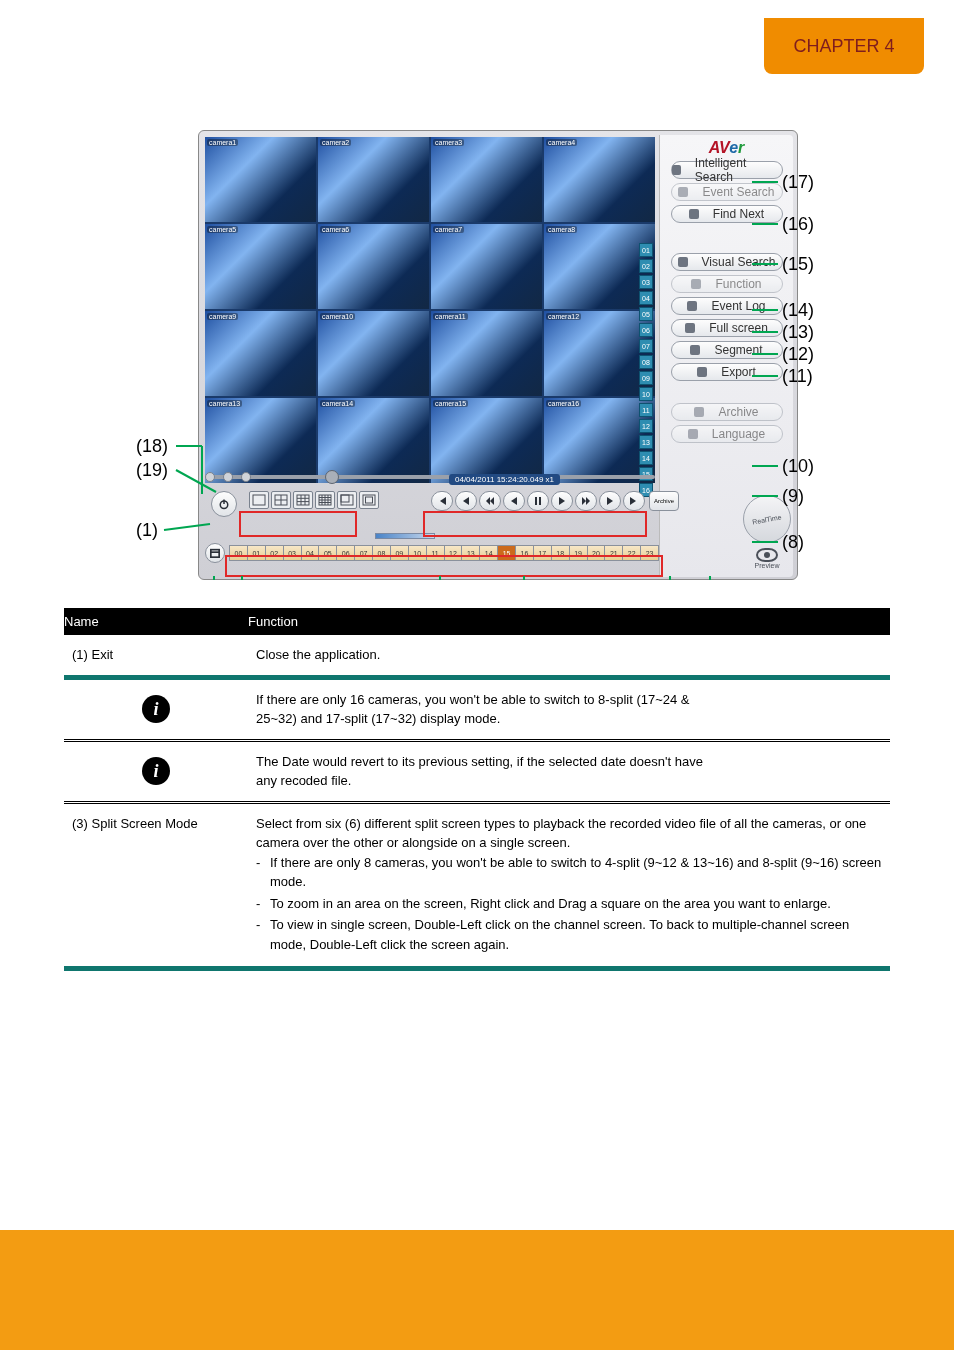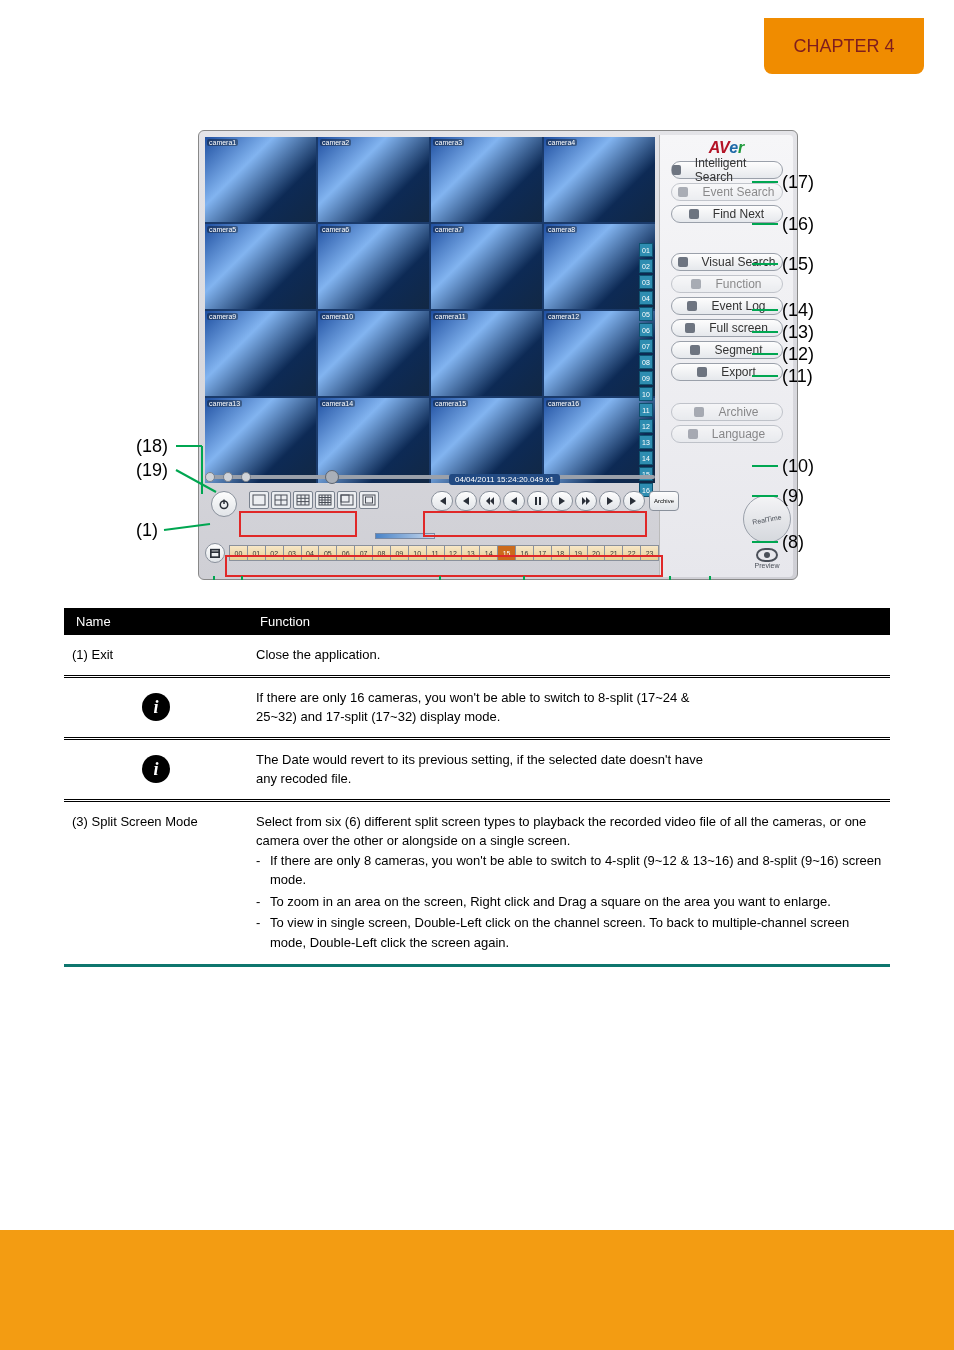"Name" table.desc th { padding: 6px 12px -> 6px 0 }
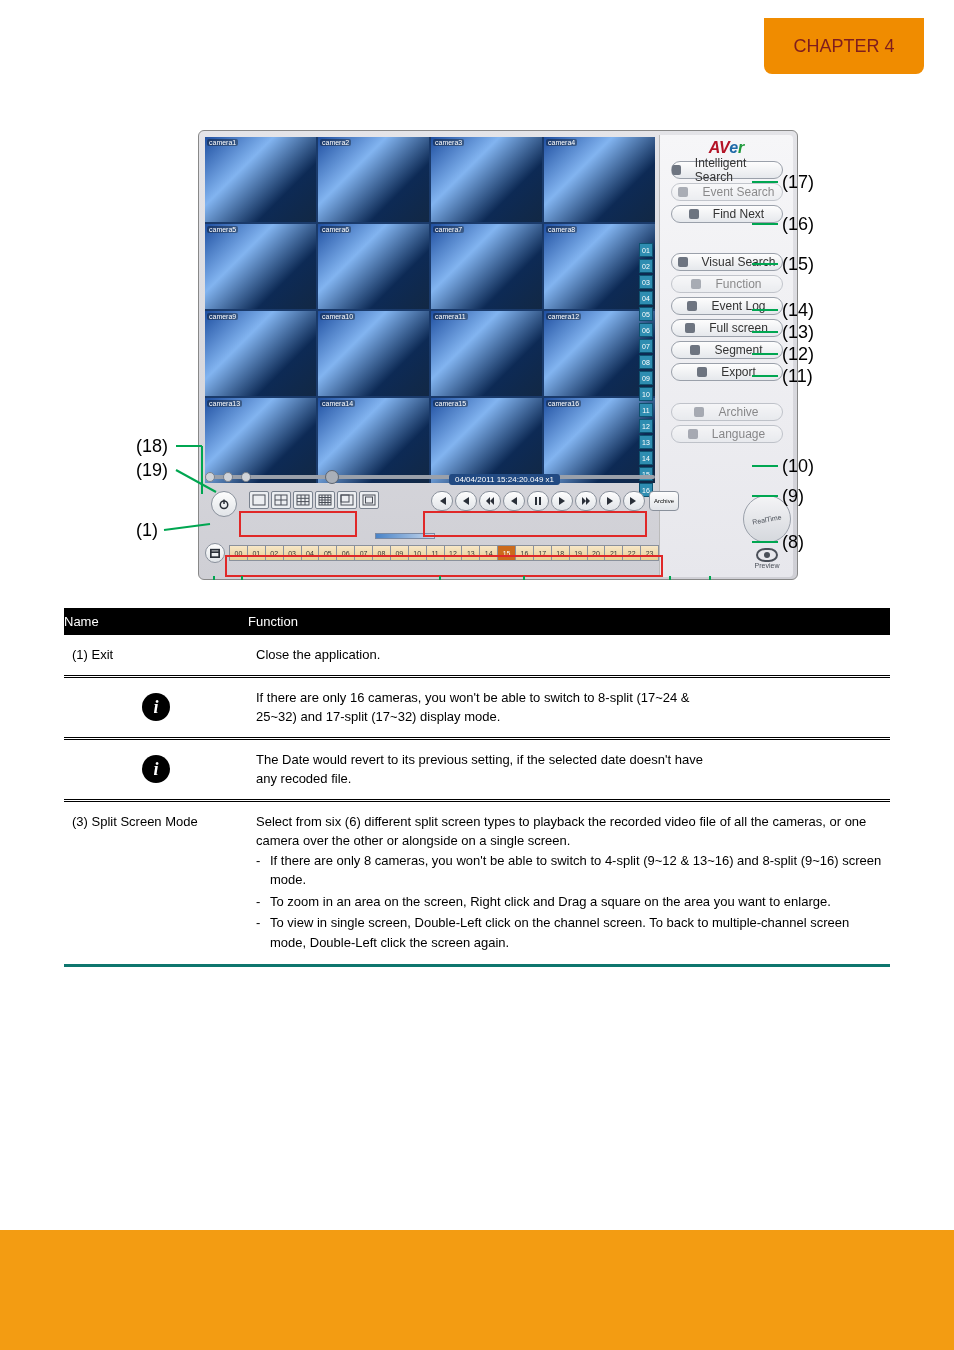"(1) Exit" .row-line td { border-bottom: 3px solid #0f766e -> 5px solid #0f766e }
